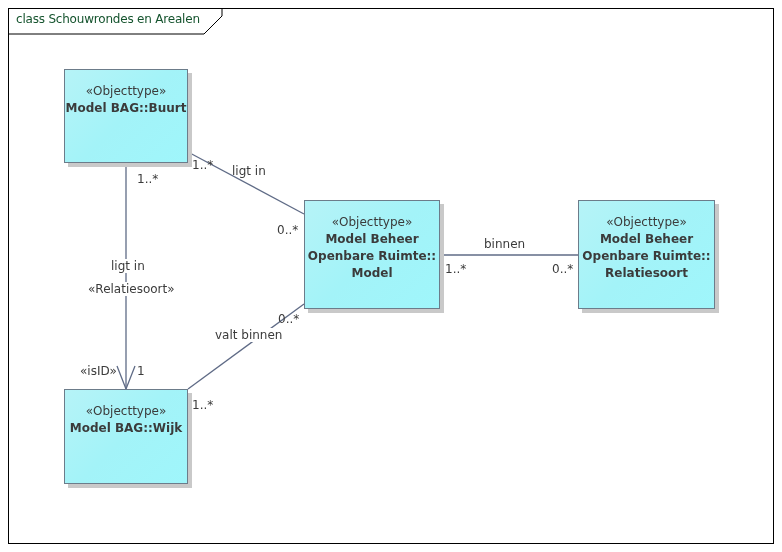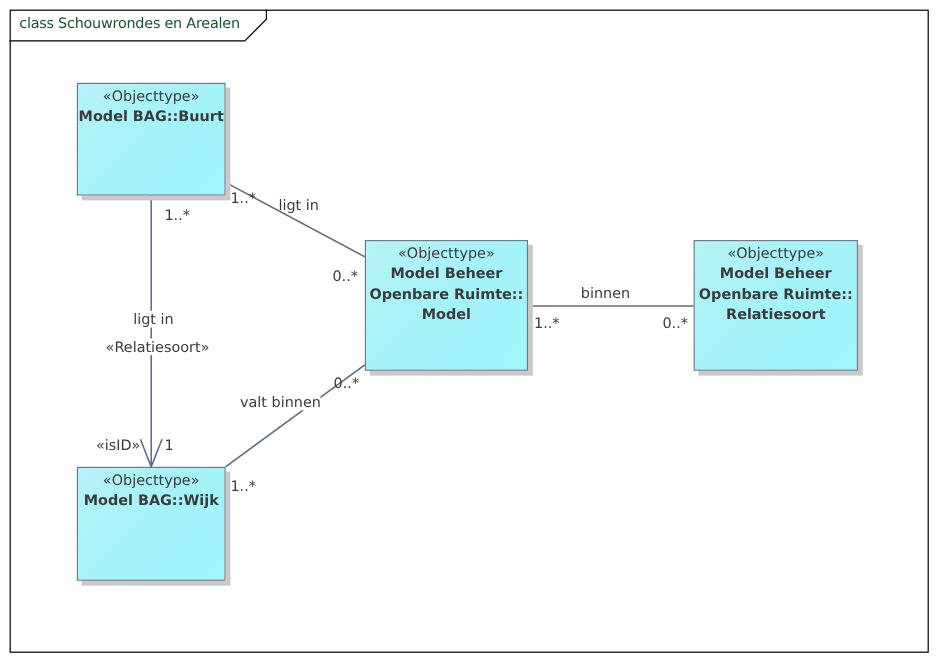"«Objecttype»" .cls { padding-top: 2px -> 13px }
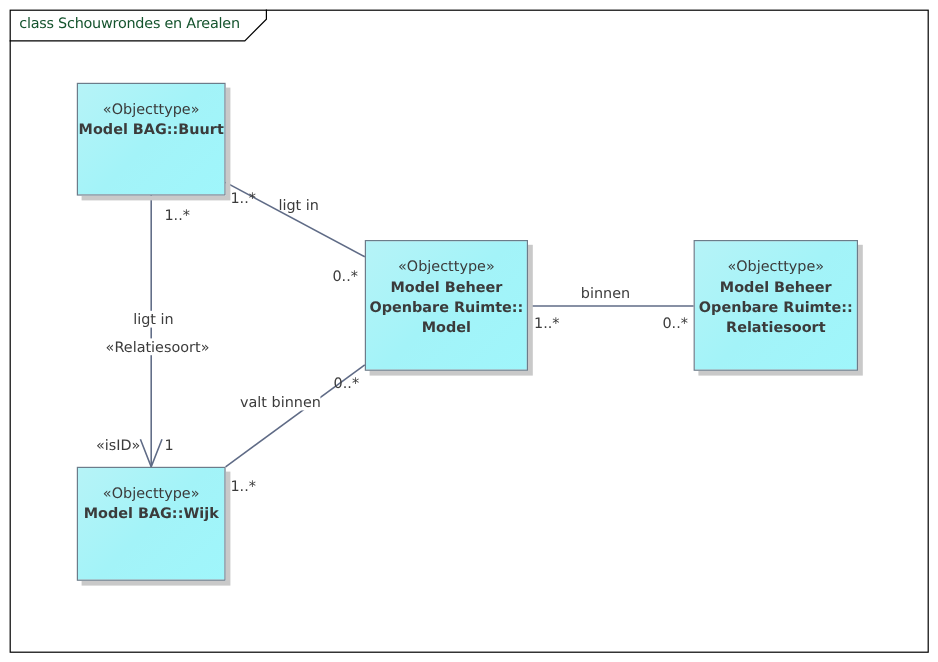"valt binnen" div.lbl { left: 200px -> 215px }
